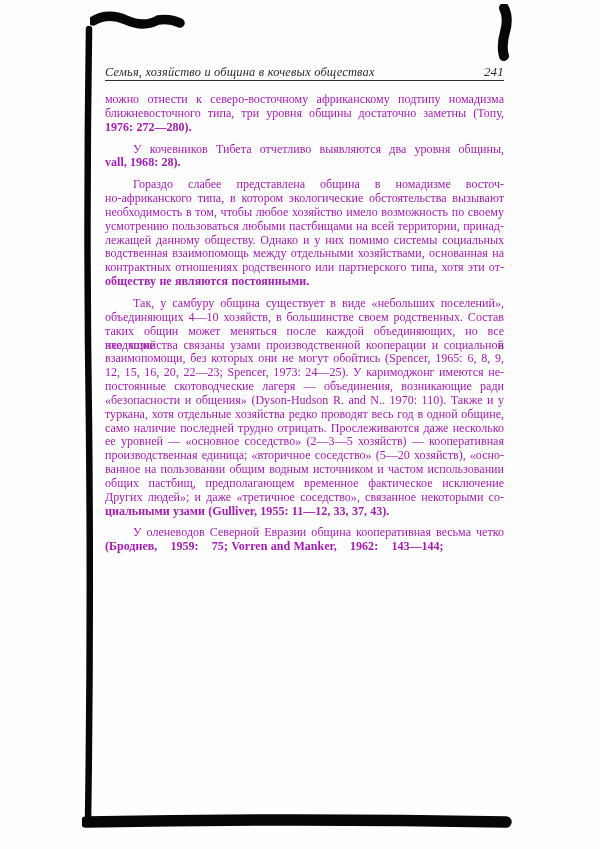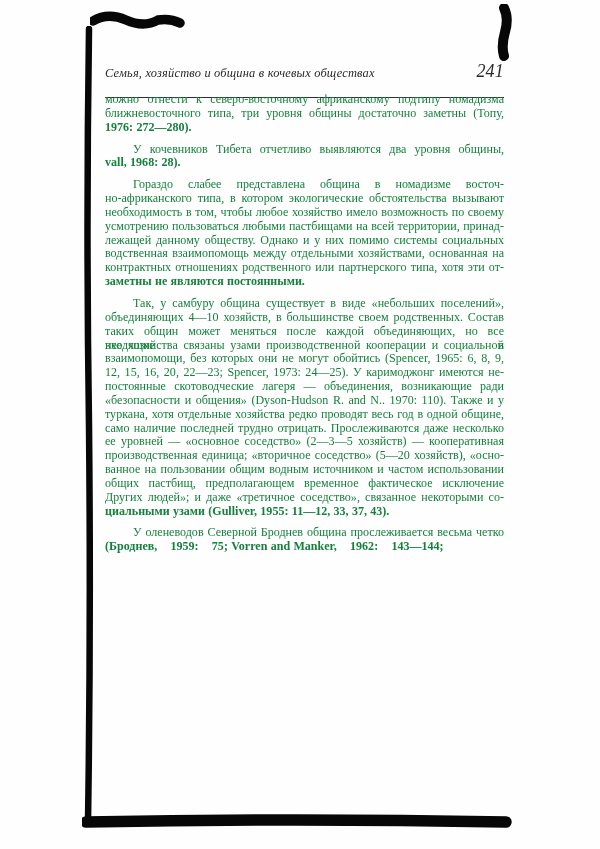"Семья, хозяйство и община в" .page-header { padding-bottom: 16px -> 0 }
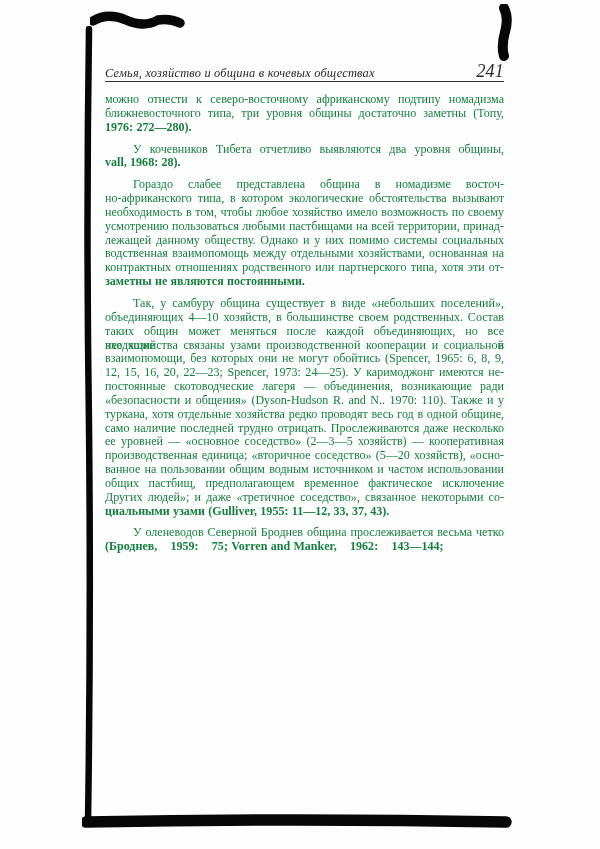"241" .page-header .pagenum { font-size: 18px -> 13px }
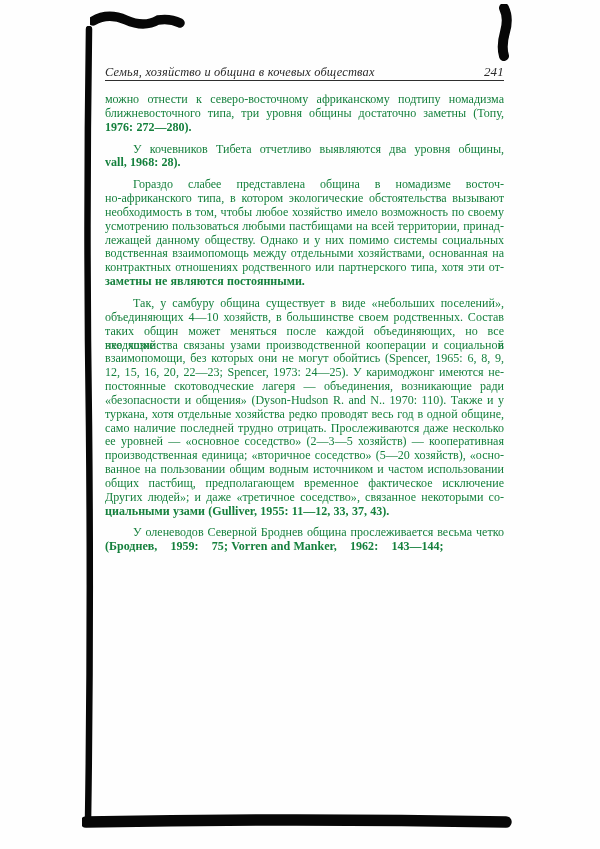"можно отнести к северо-восточному" .body-text { color: #15803d -> #a21caf }
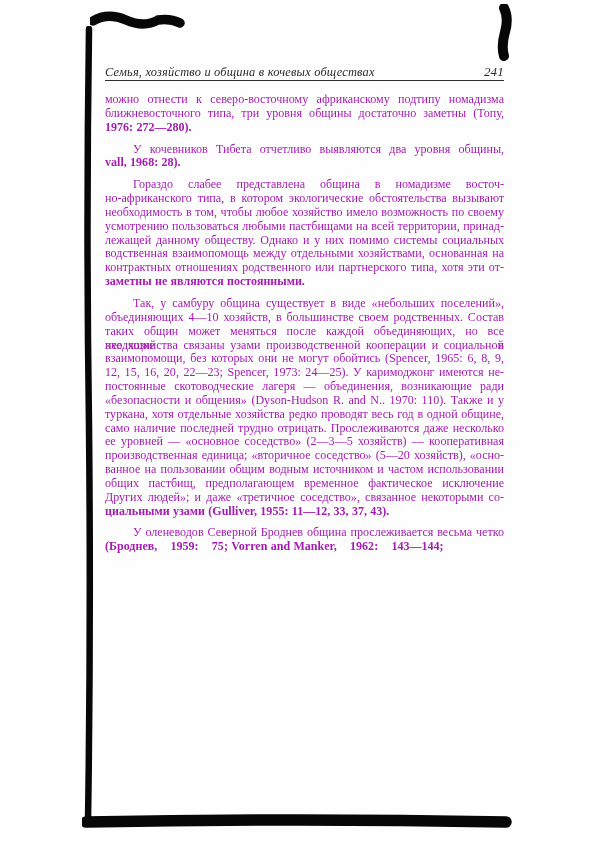"заметны не являются постоянными." div.line { text: заметны -> обществу }
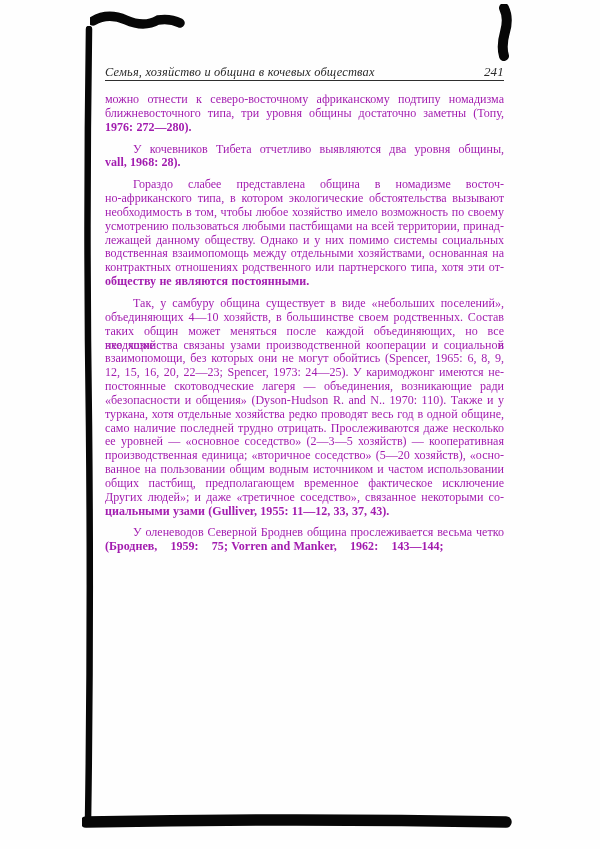"У оленеводов Северной Броднев община" div.line { text: Броднев община прослеживается -> Евразии община кооперативная }
